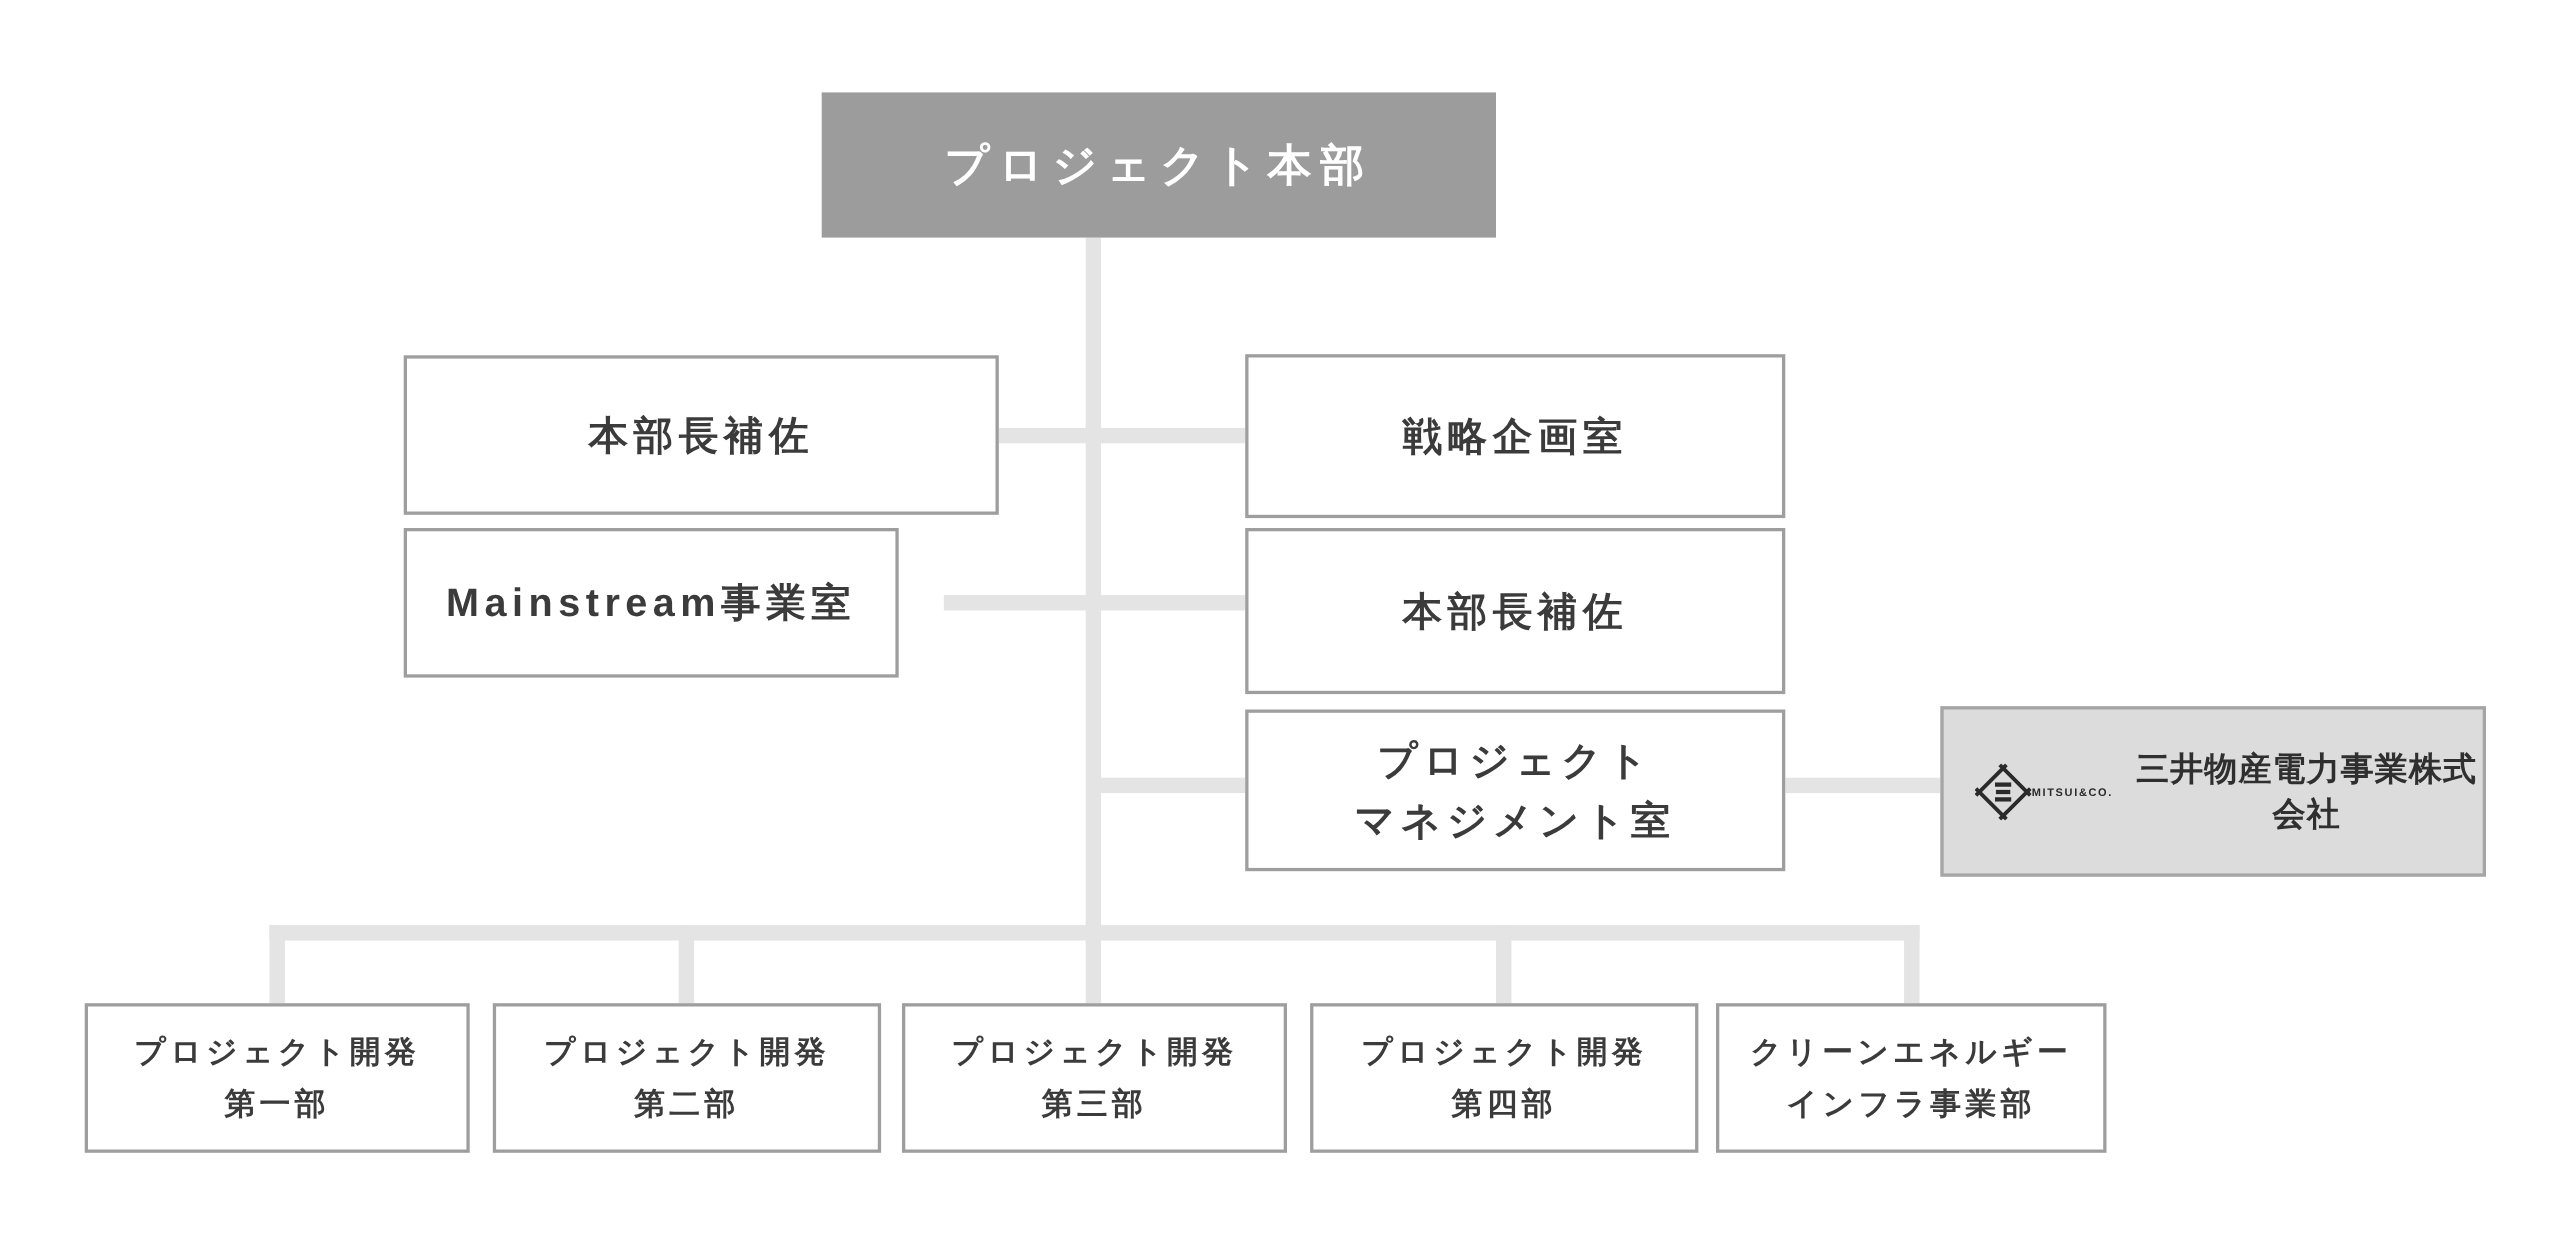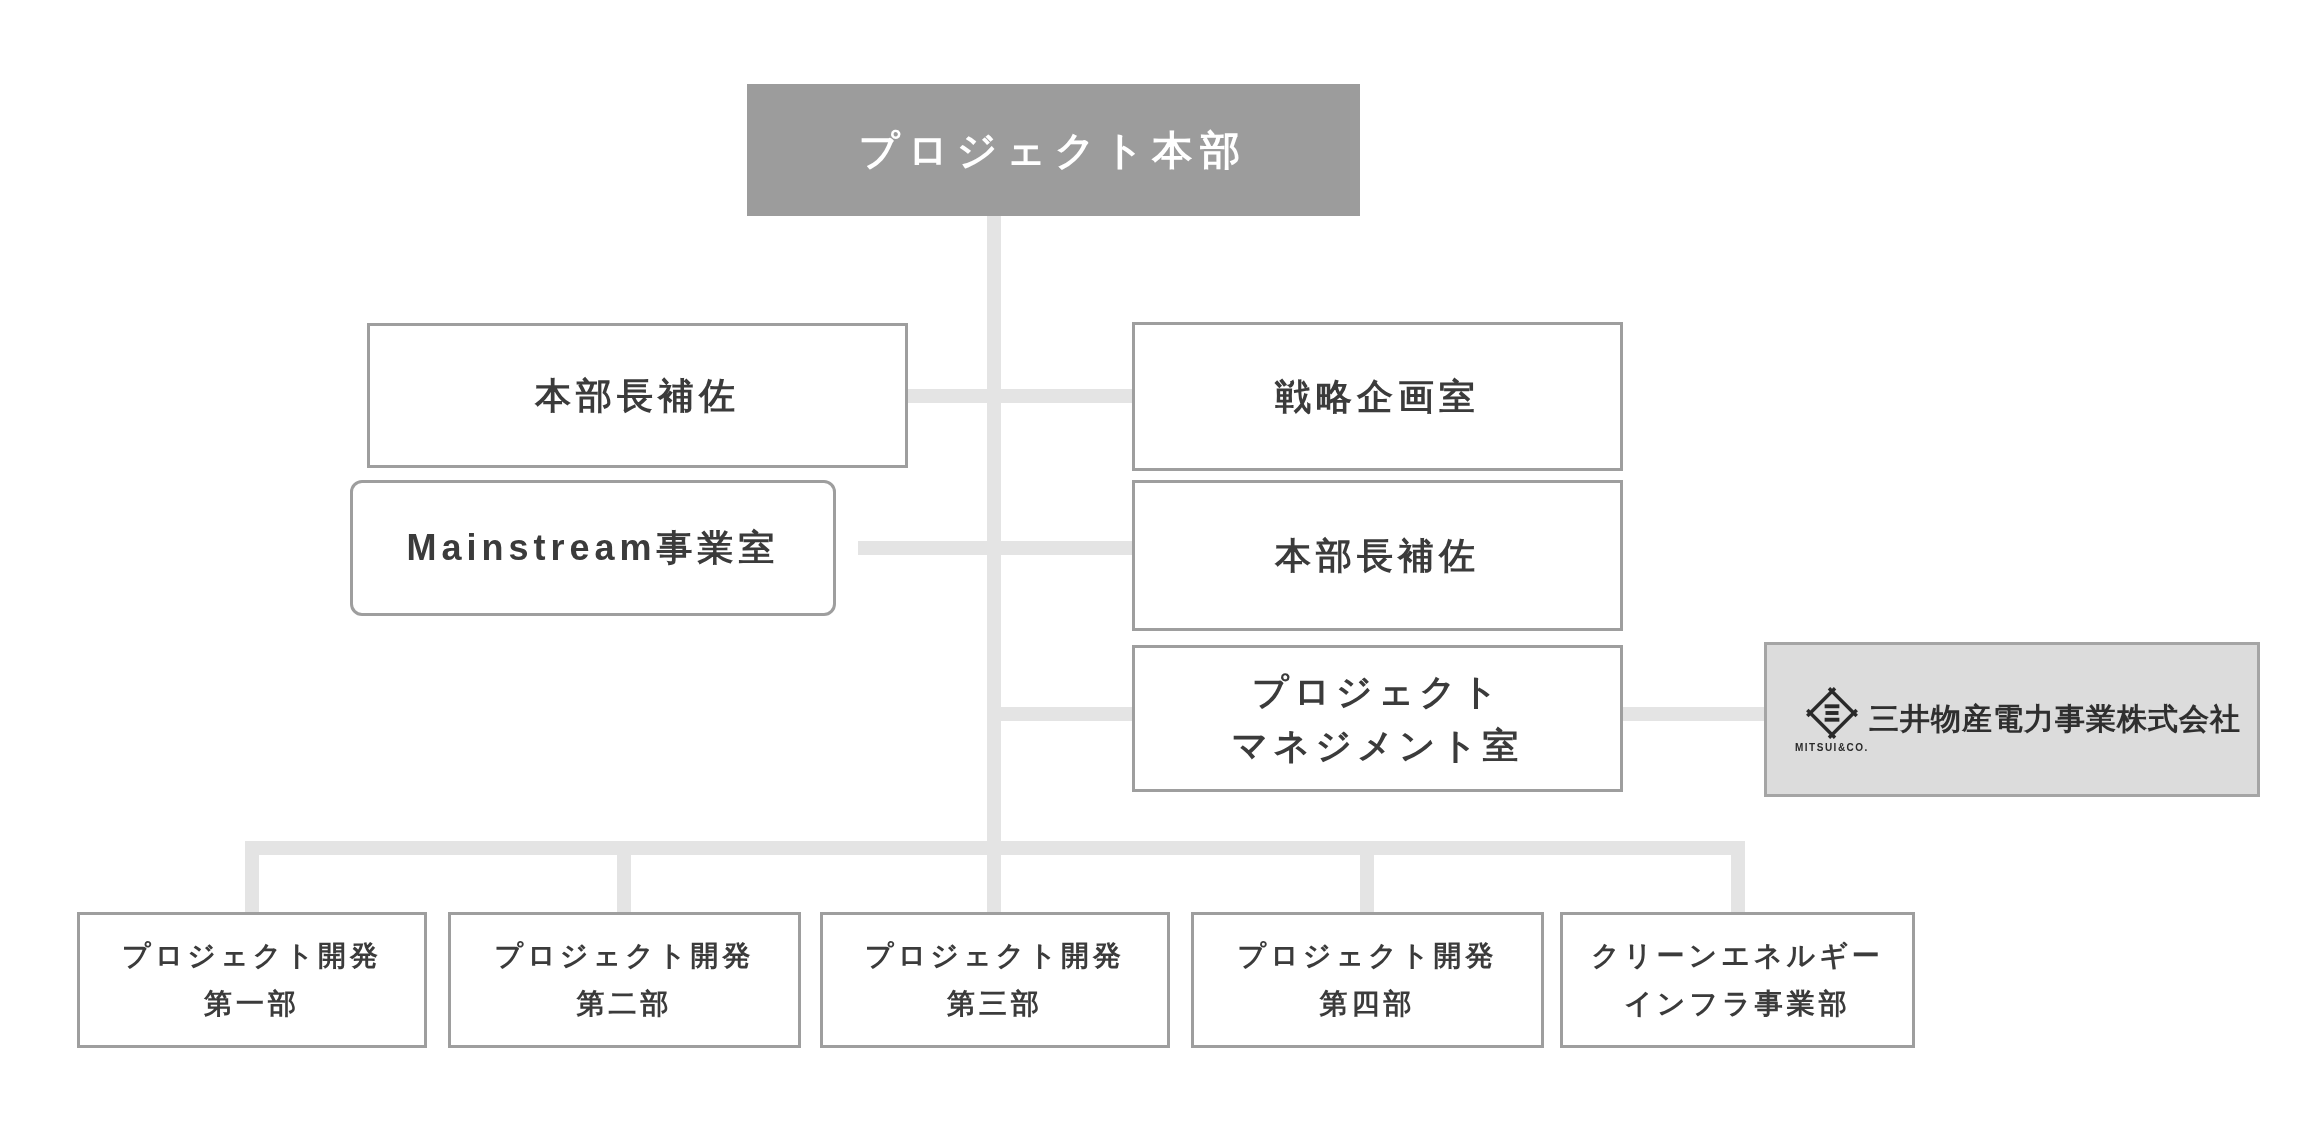"Mainstream事業室" div.box { border-radius: 12px -> none; left: 350px -> 367px; width: 486px -> 450px }
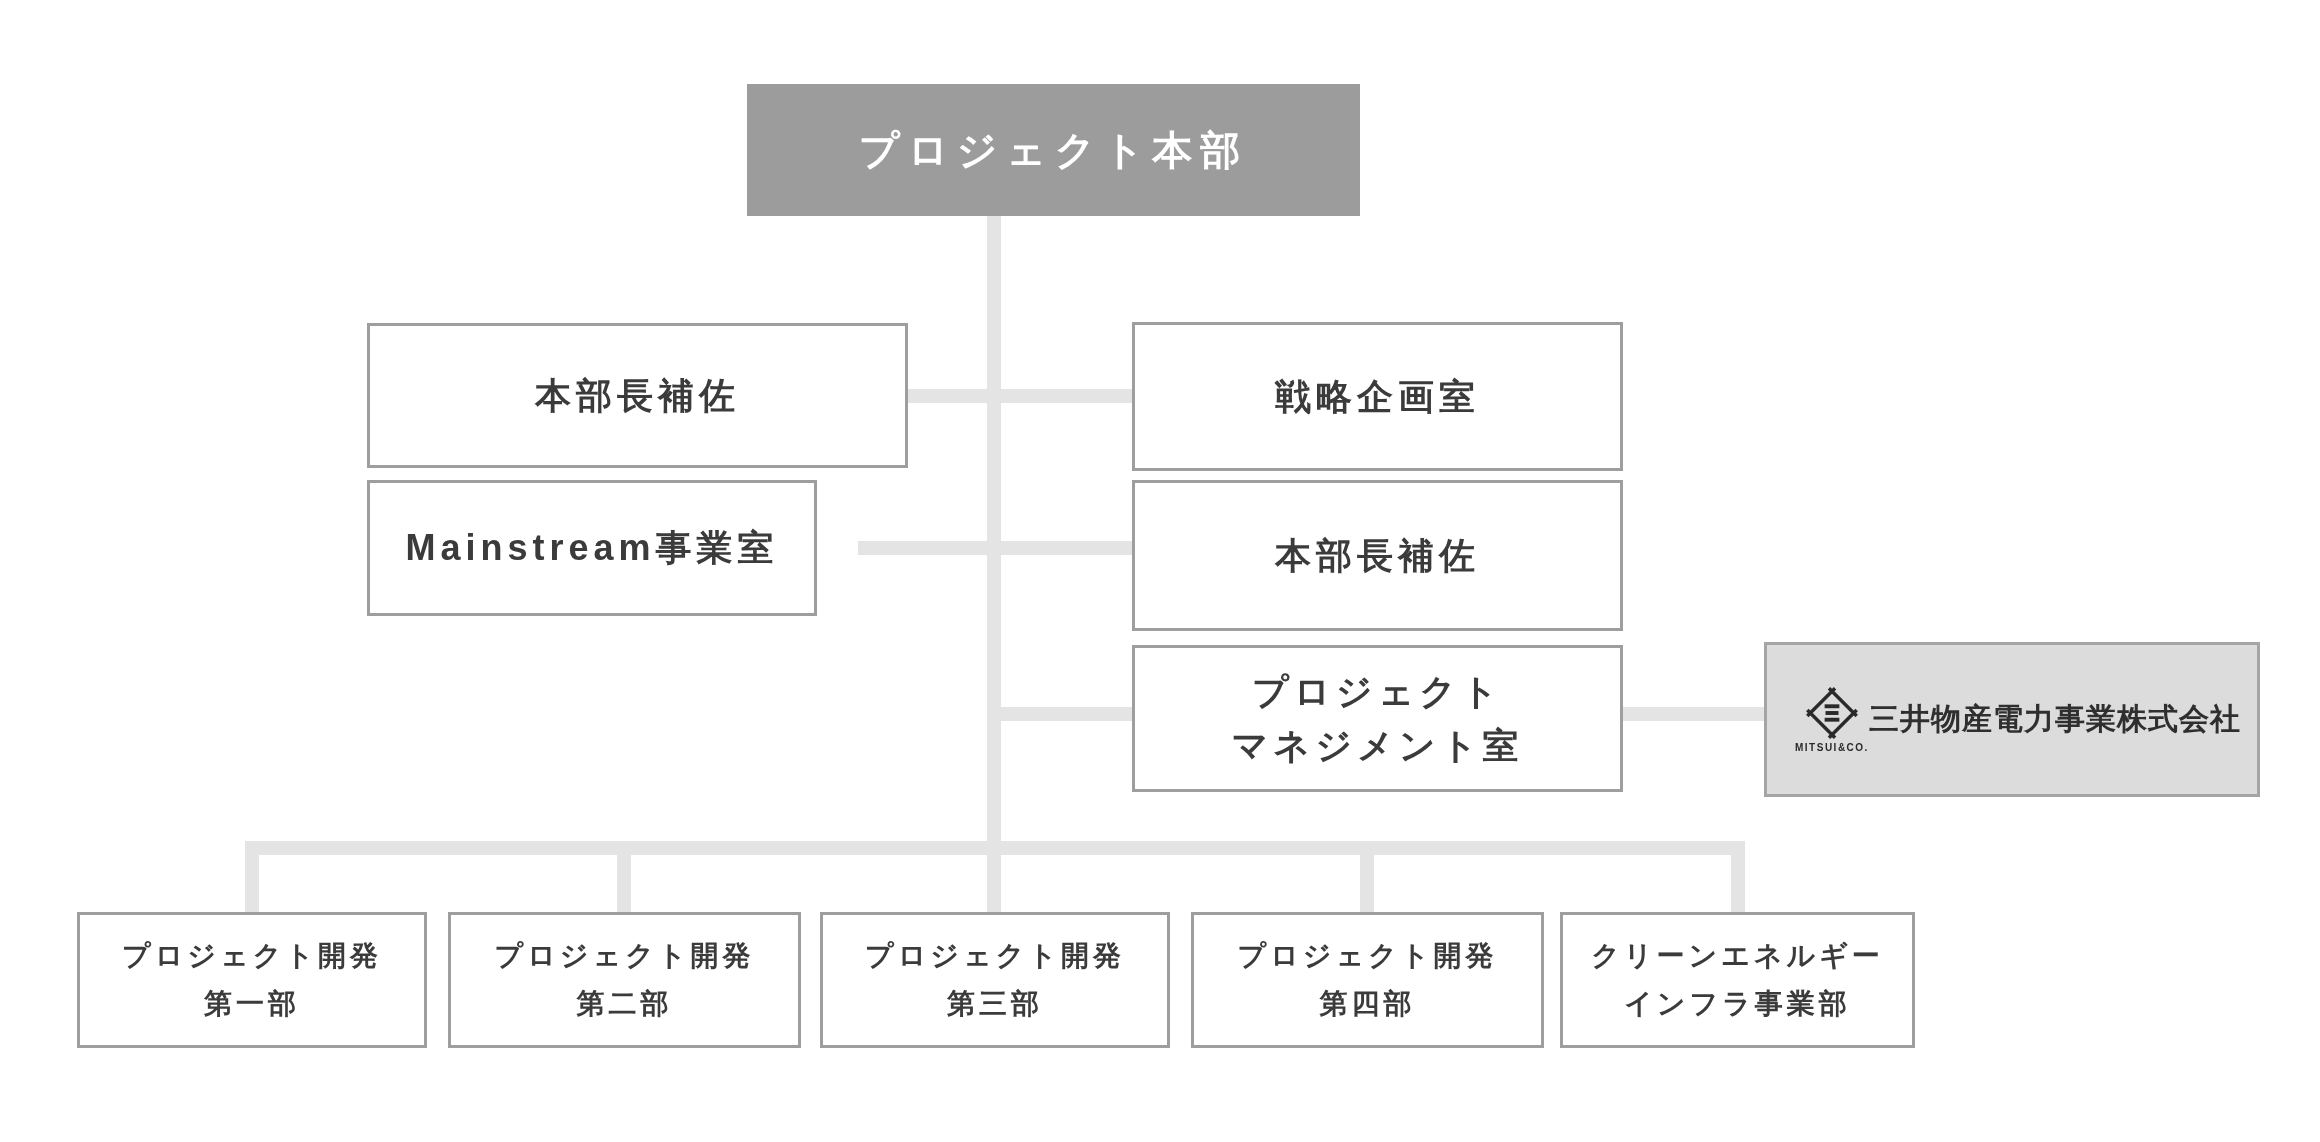"MITSUI&CO." .partner-logo { flex-direction: column -> row; margin-right: none -> 16px }
